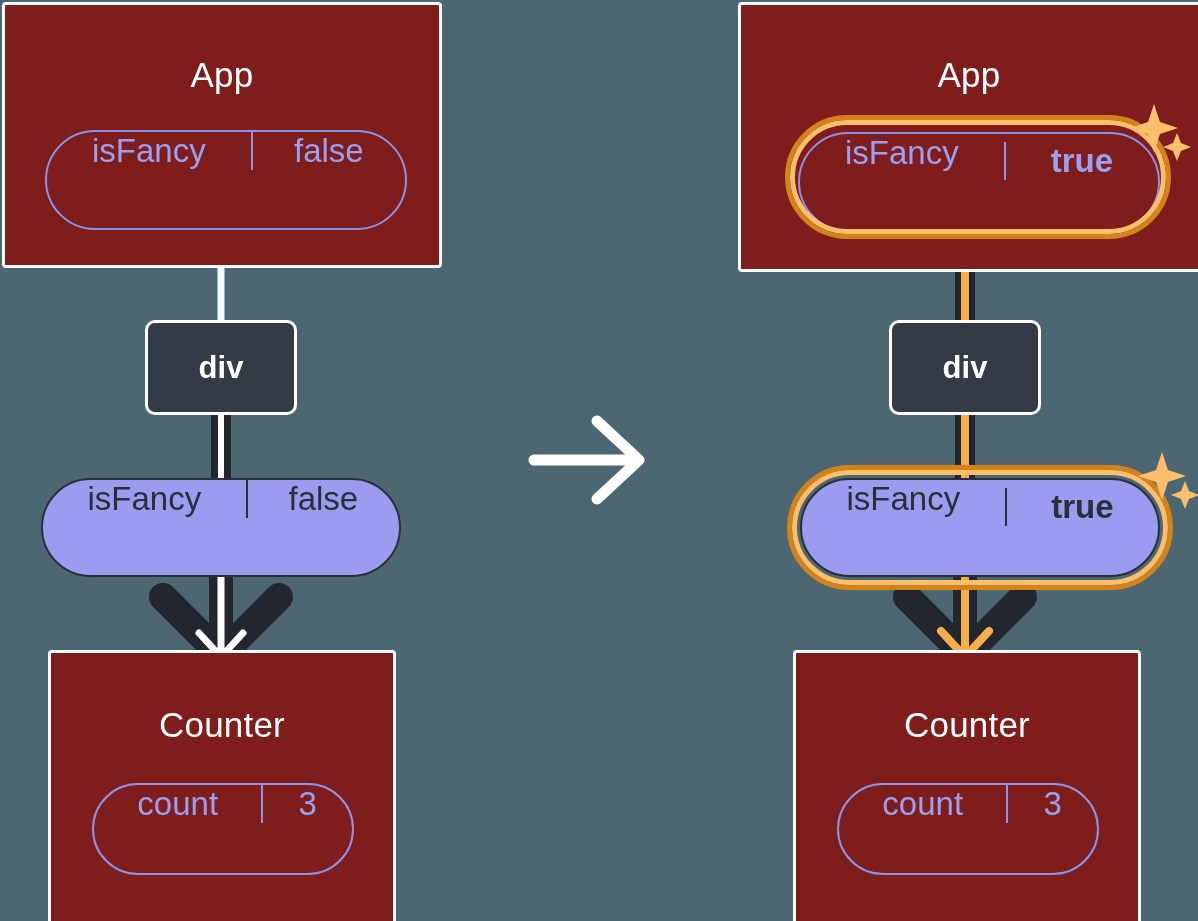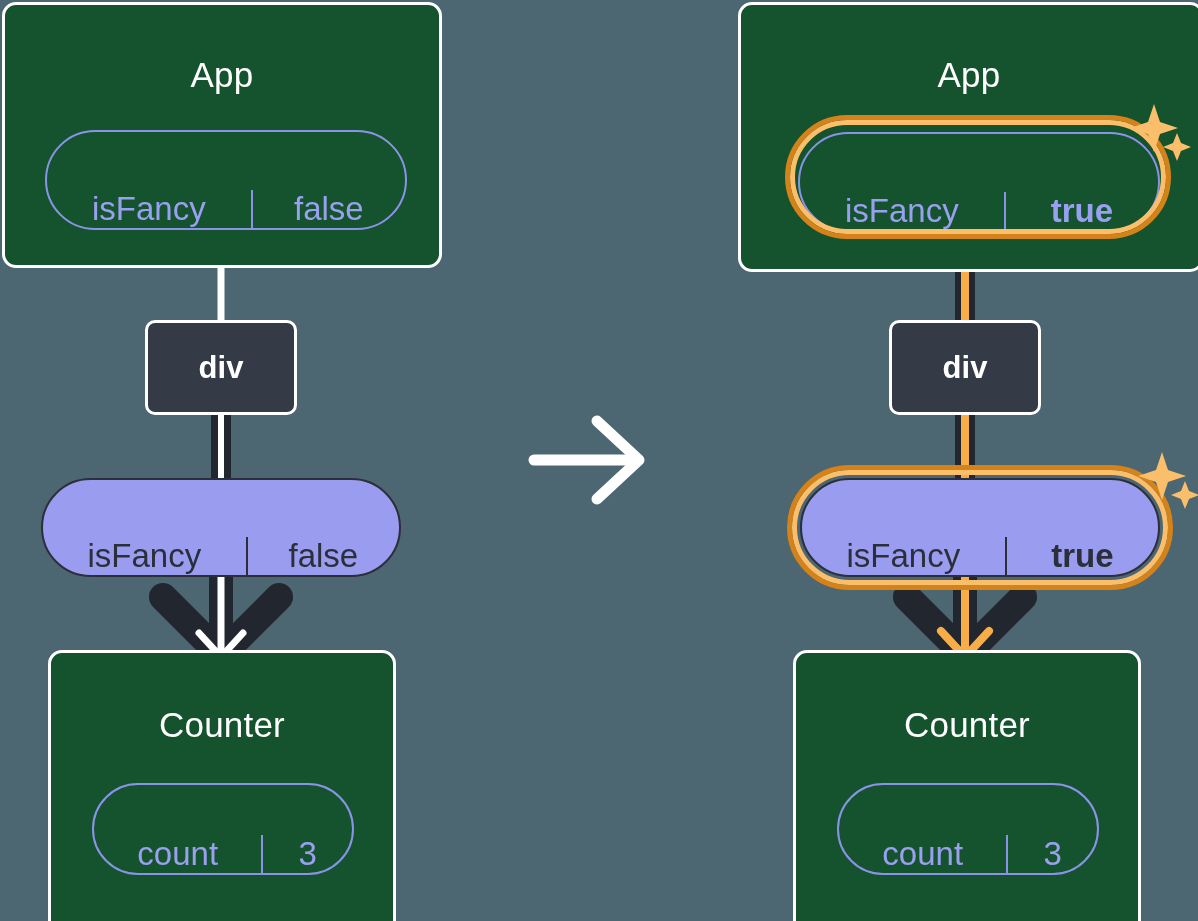"App" .compbox { background: #14532d -> #7f1d1d; border-radius: 14px -> 4px }
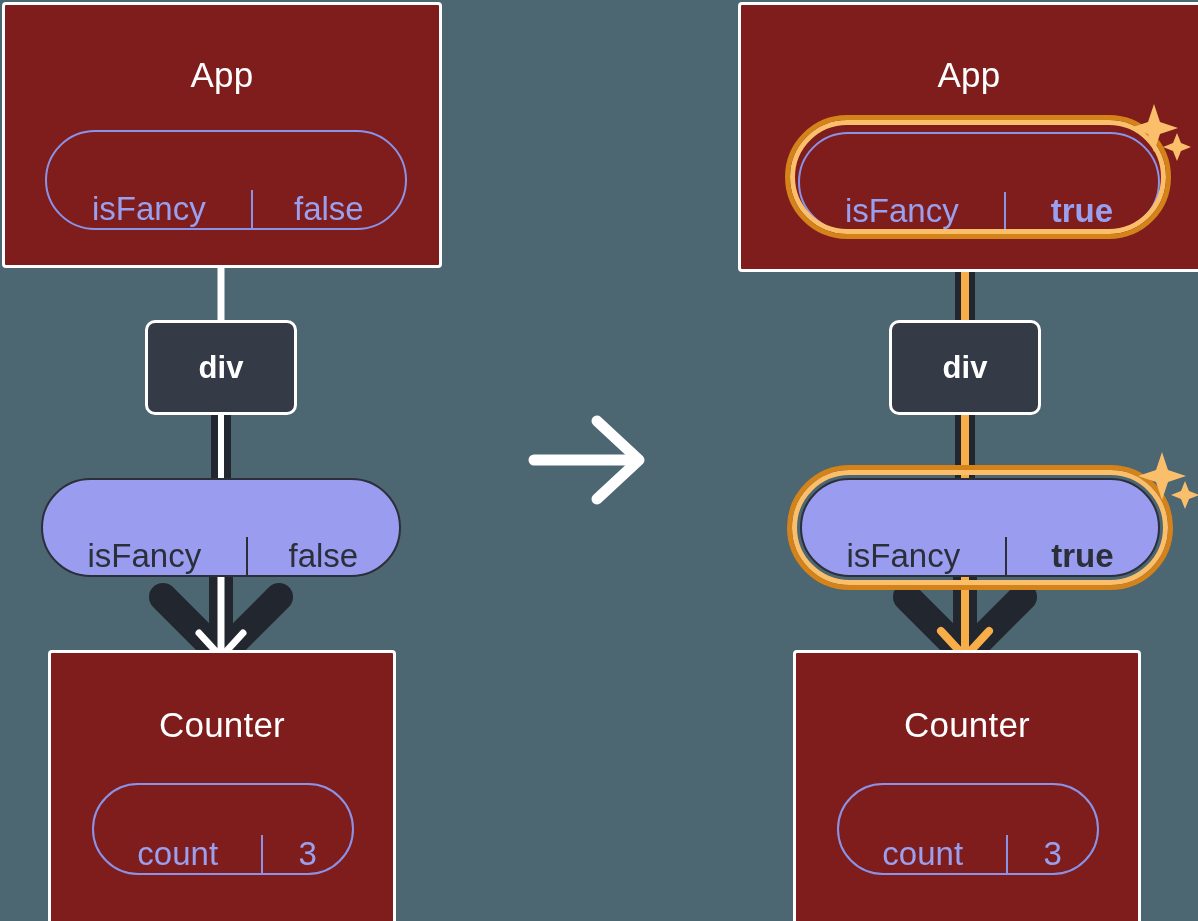"isFancy" .pill { align-items: flex-end -> flex-start }
